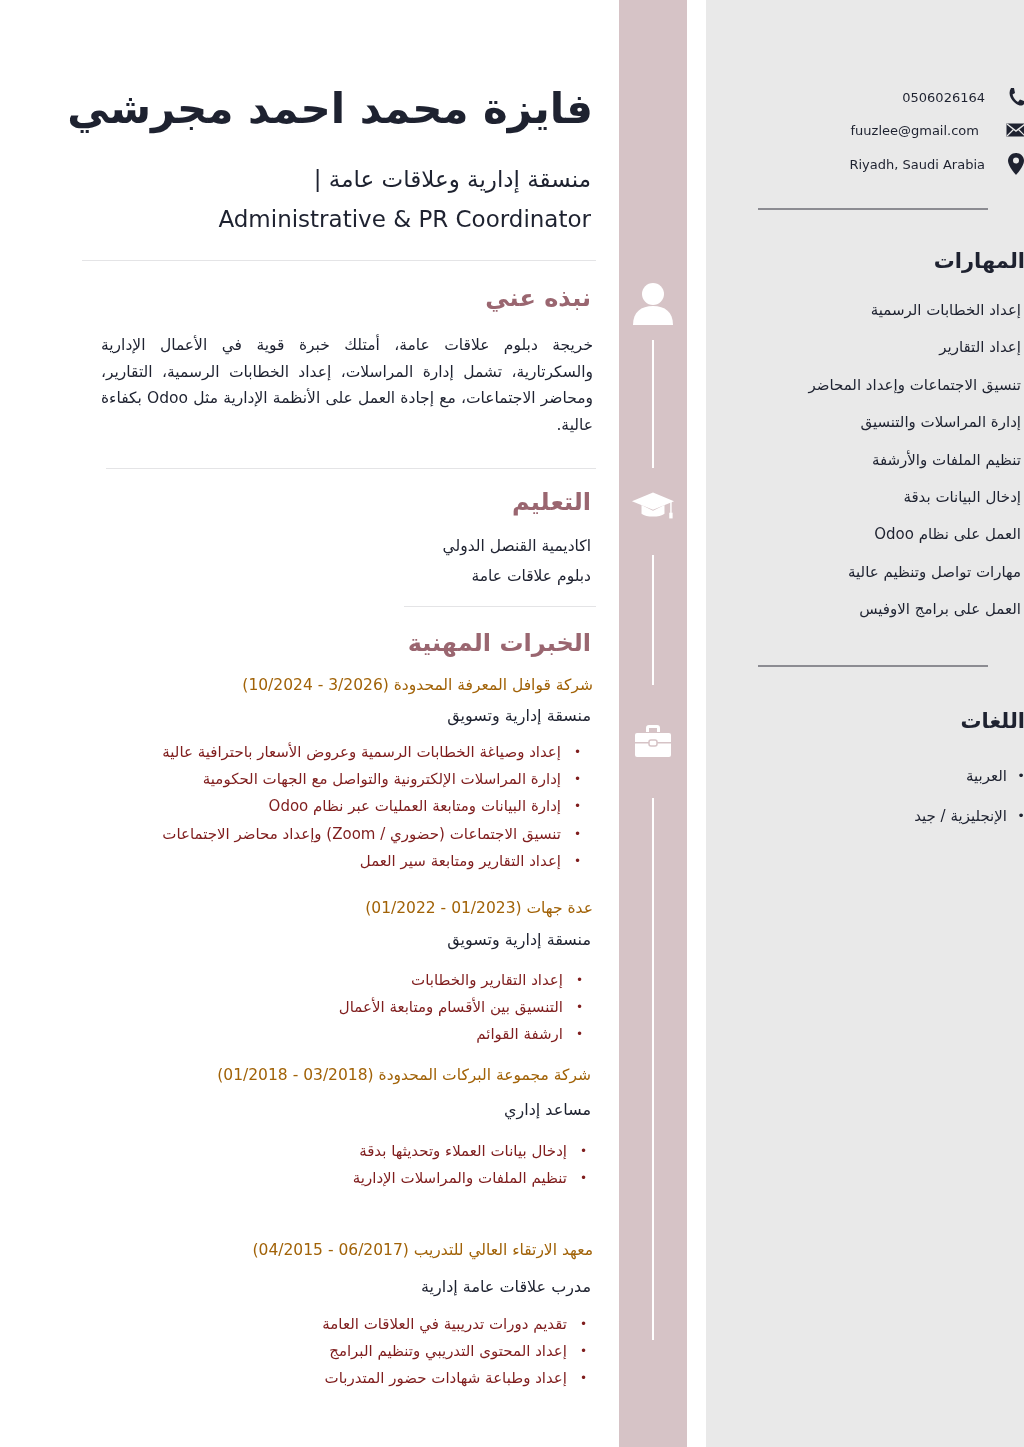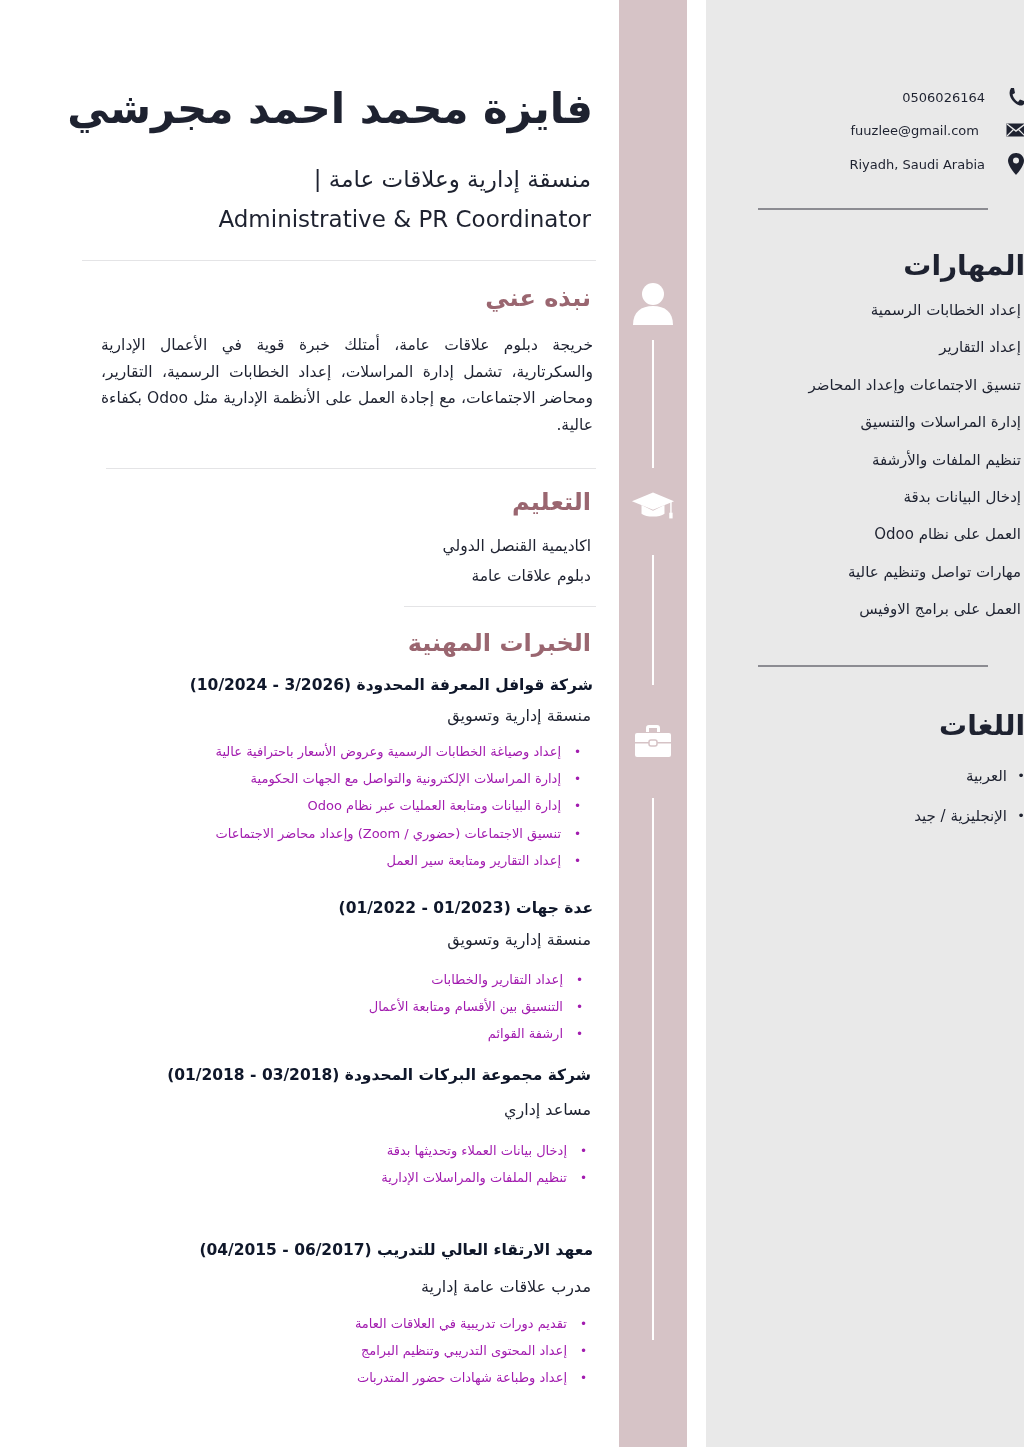"المهارات" .sb-heading { font-size: 28px -> 21px }
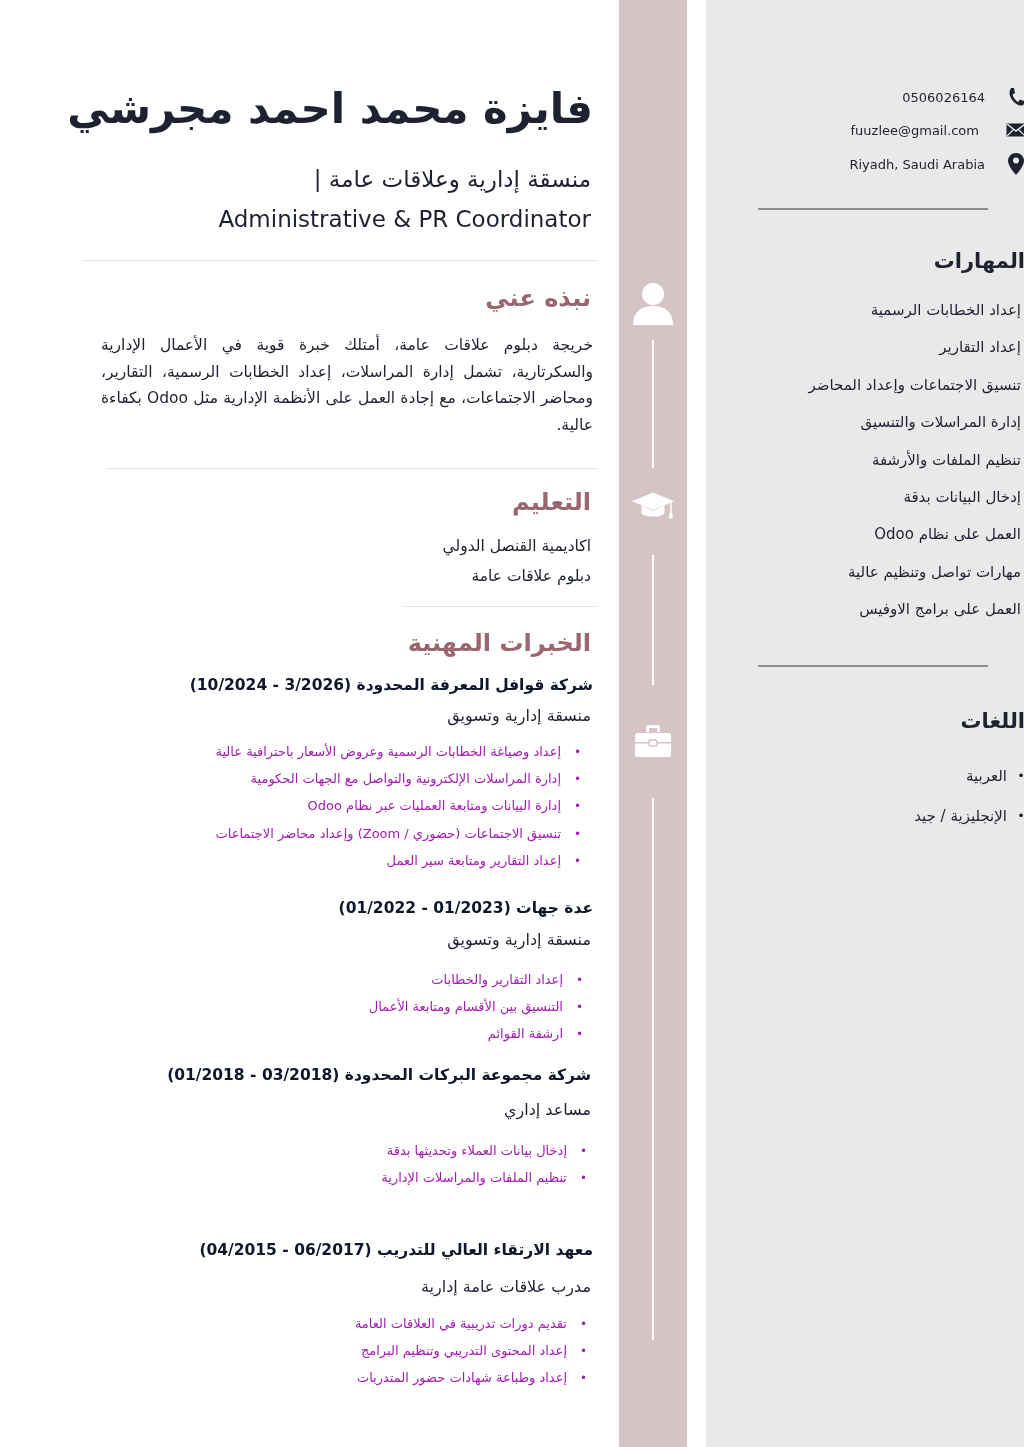"شركة قوافل المعرفة المحدودة (3/2026" .job-title { color: #0f172a -> #a16207; font-weight: bold -> normal }
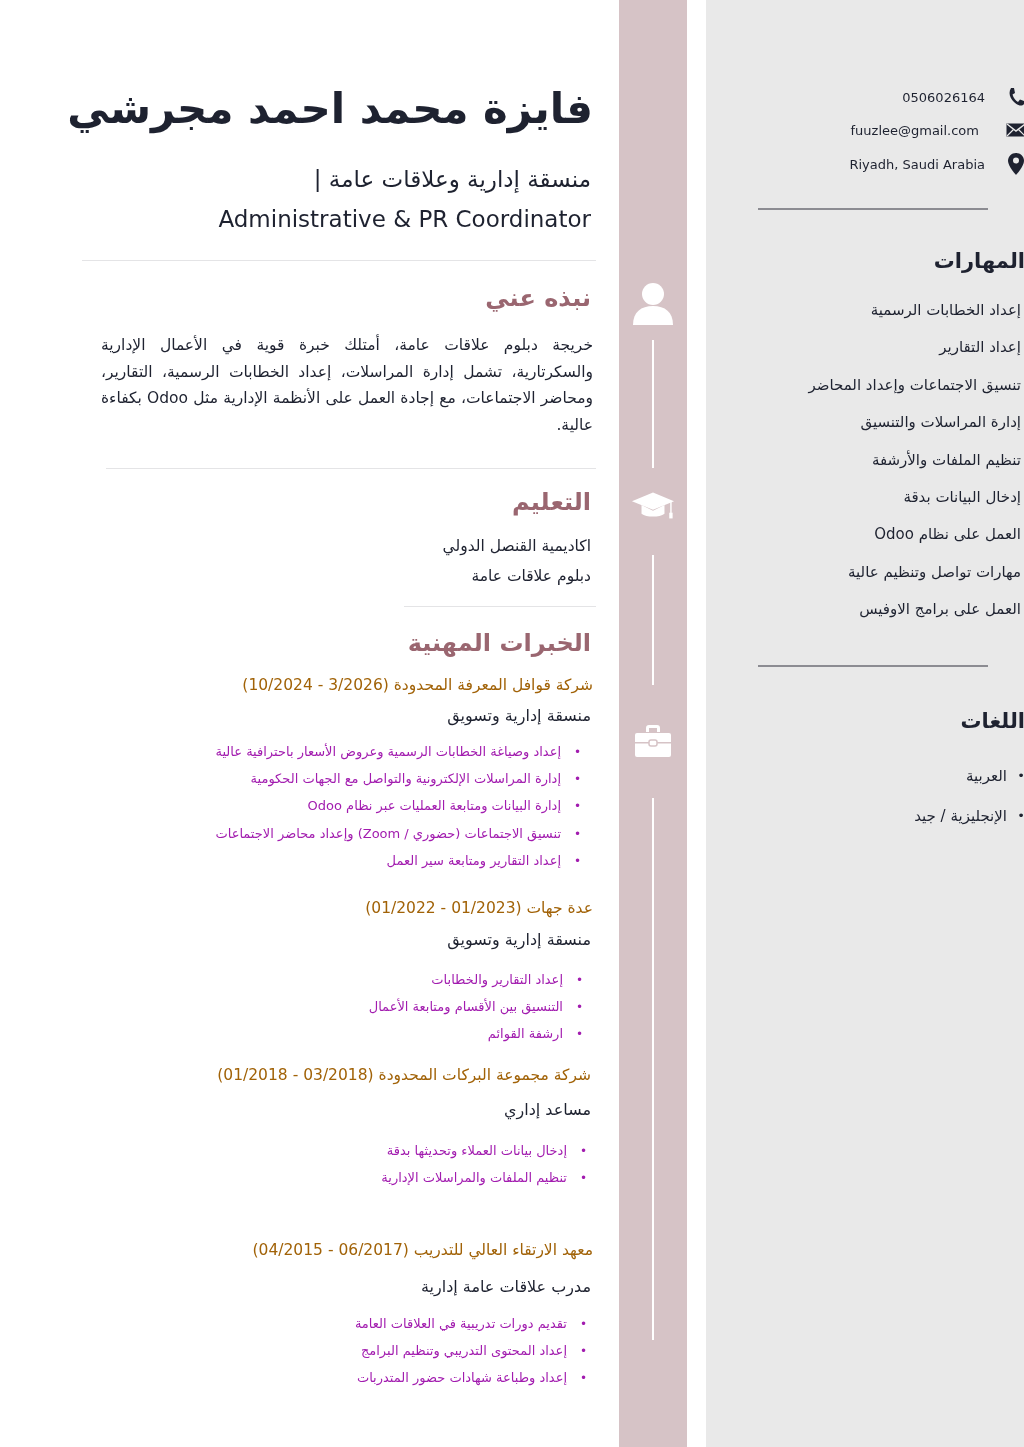"إعداد وصياغة الخطابات الرسمية وعروض" .job-list li { color: #a21caf -> #7f1d1d; font-size: 13px -> 15px }
